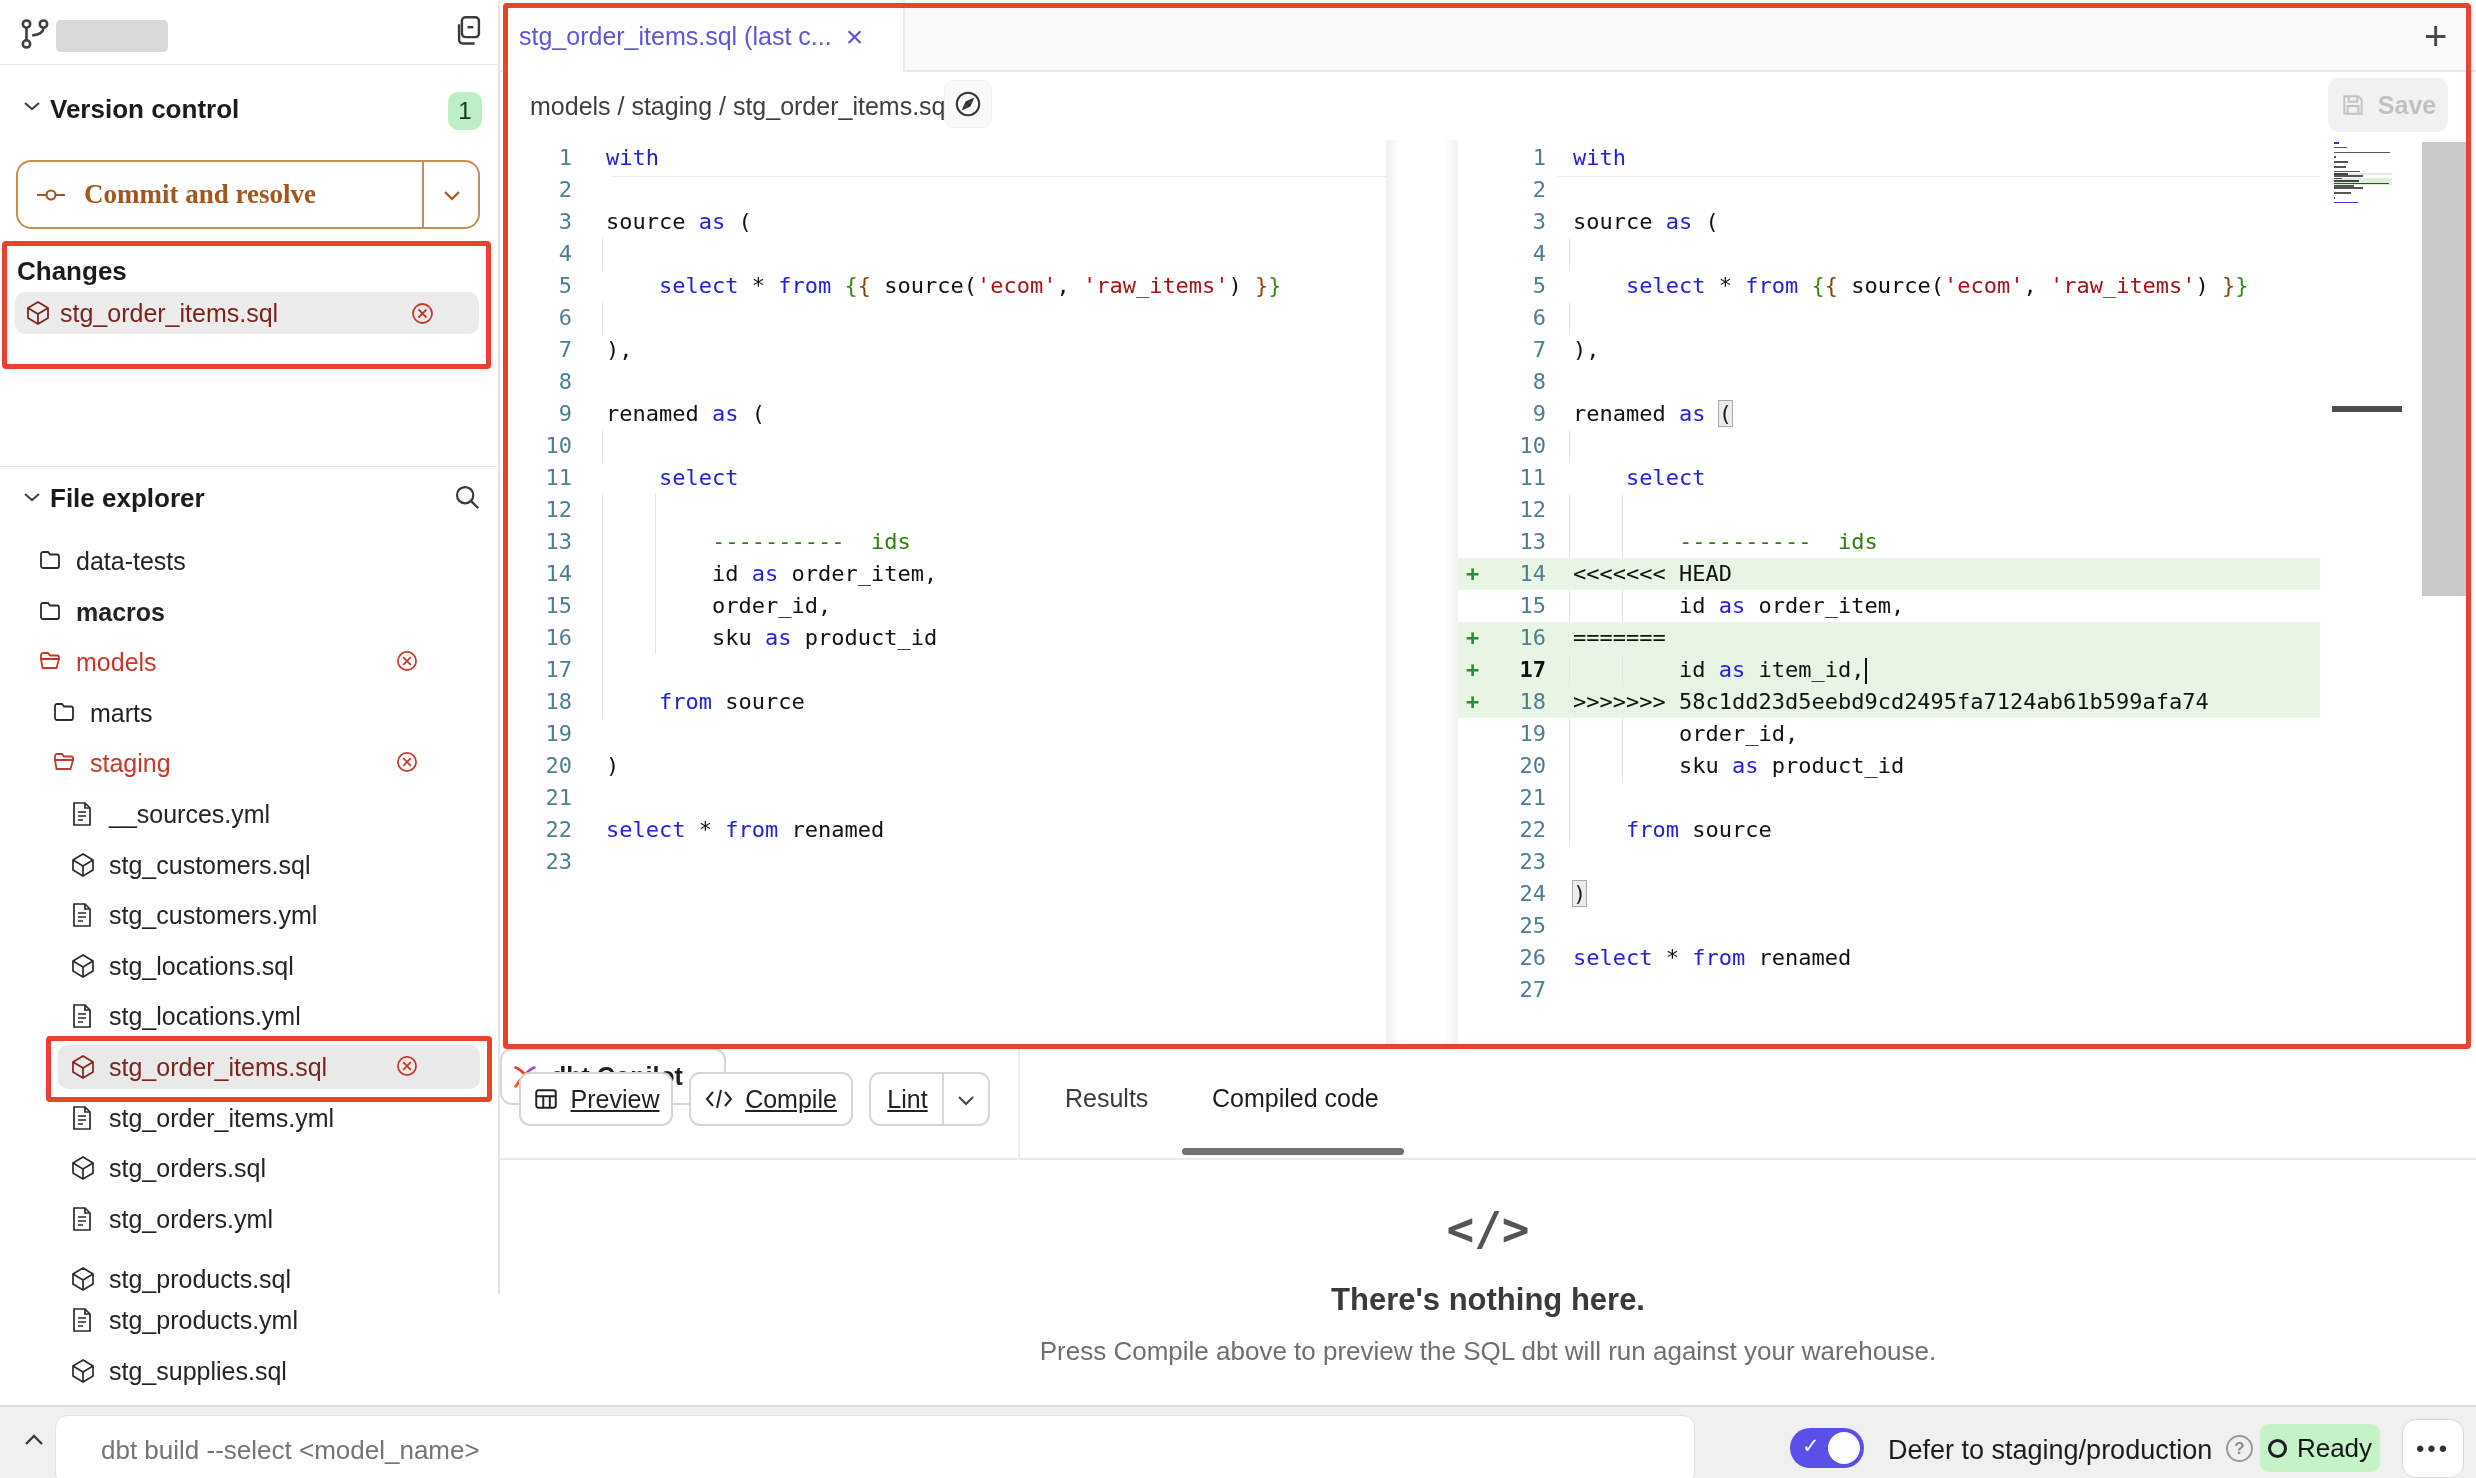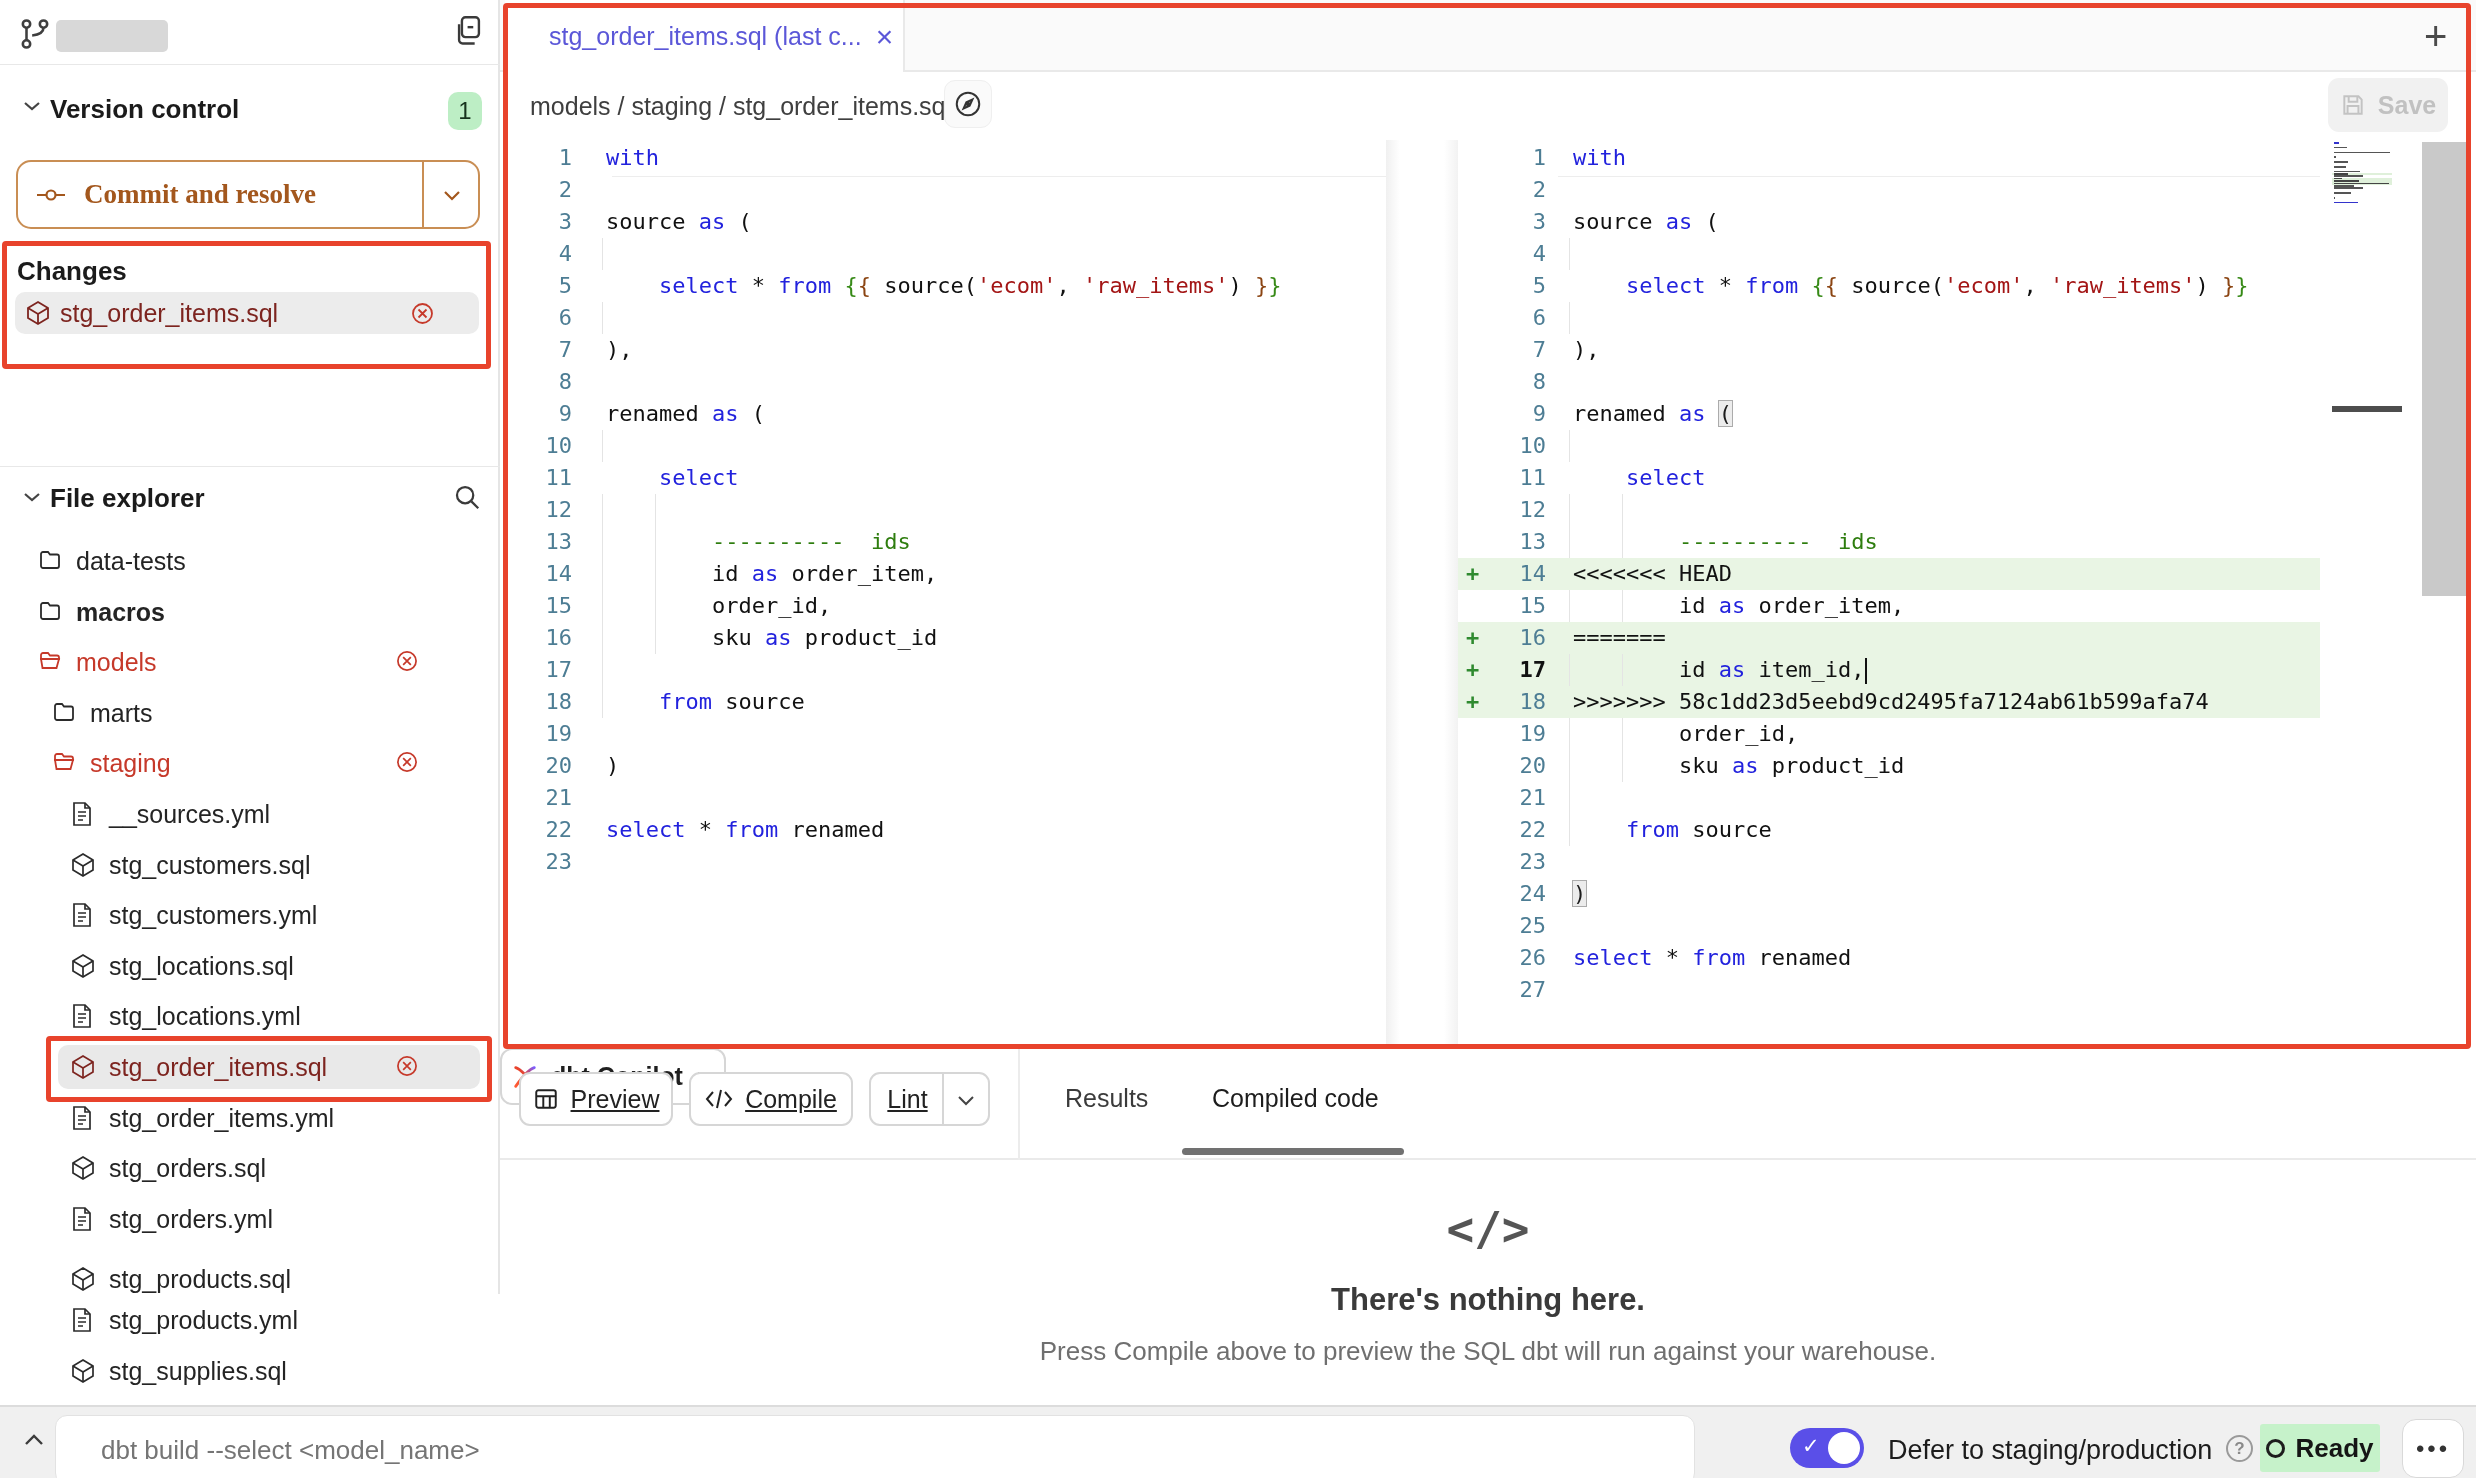"stg_order_items.sql (last c..." #tab-active .t { margin-left: 44px -> 14px }
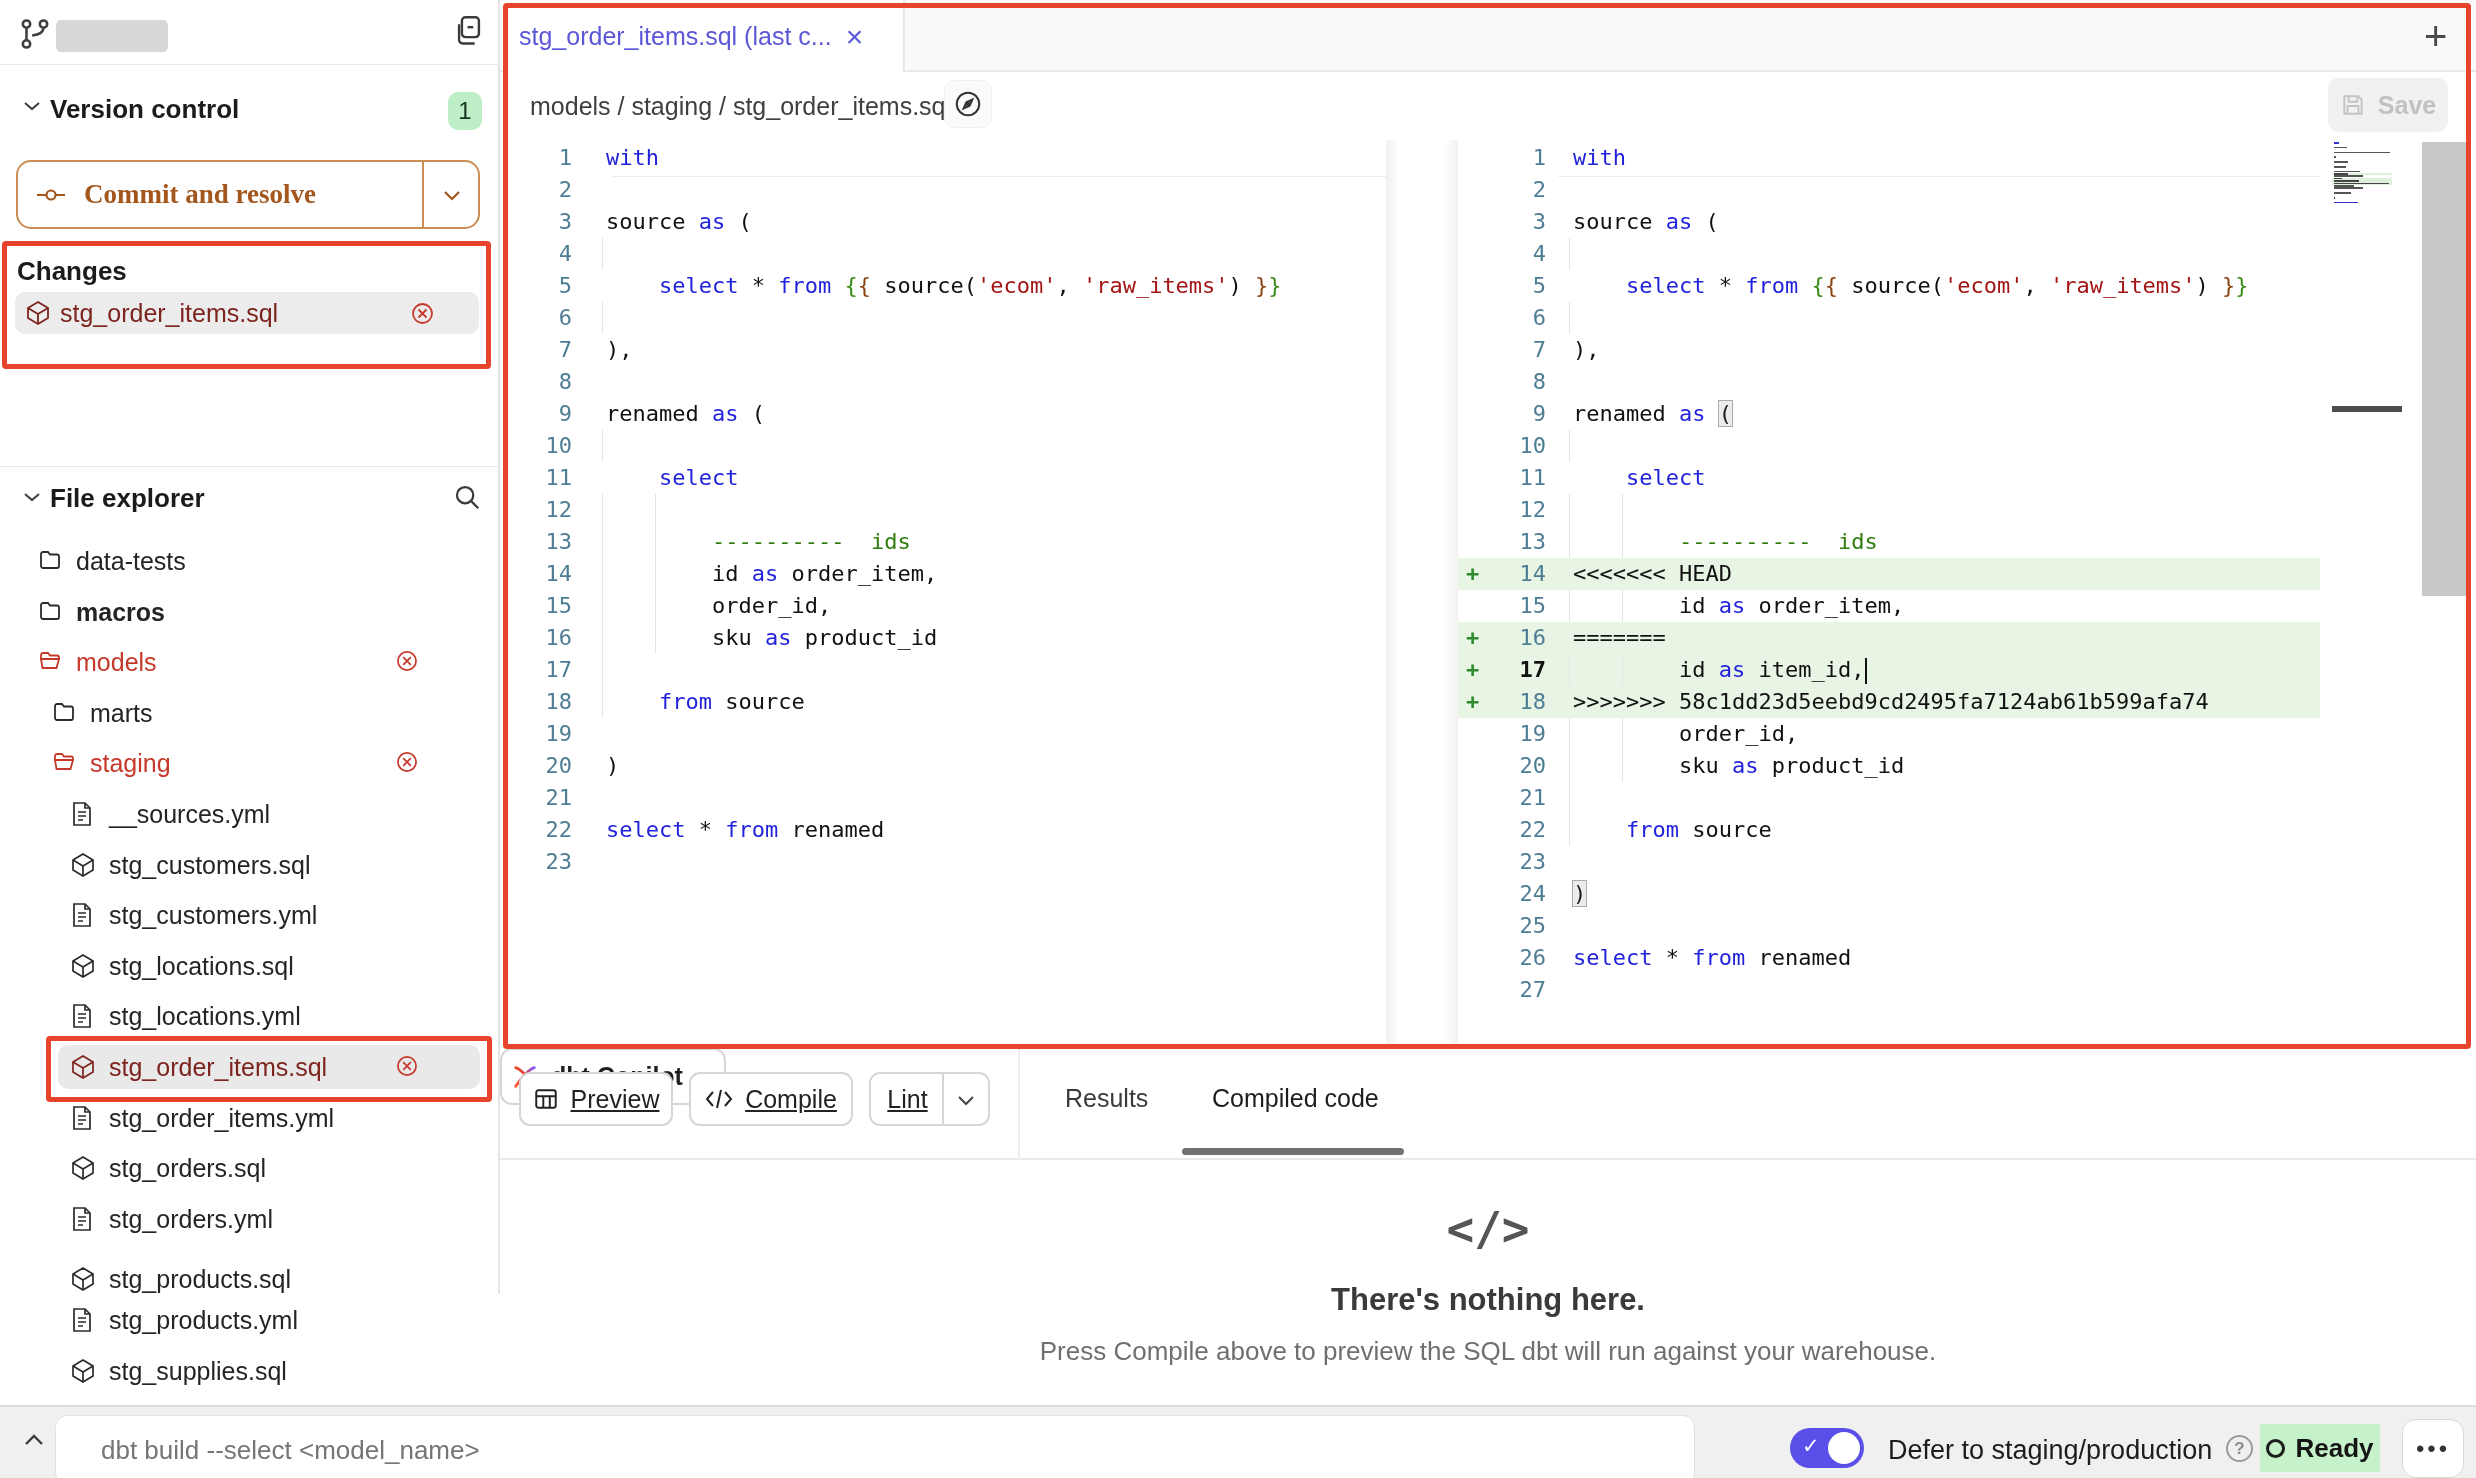"Ready" #ready-pill { border-radius: 3px -> 9px; font-weight: bold -> none }
